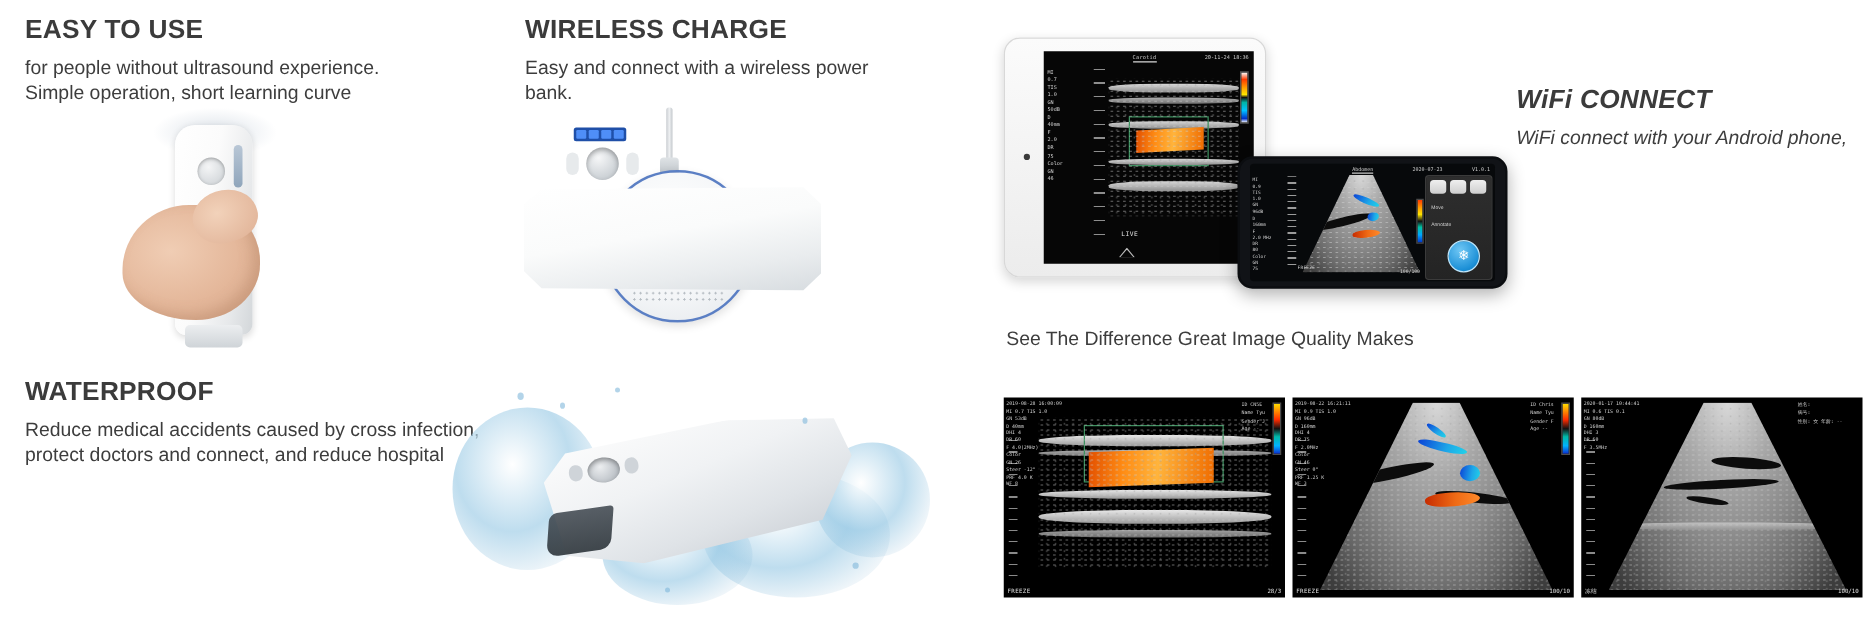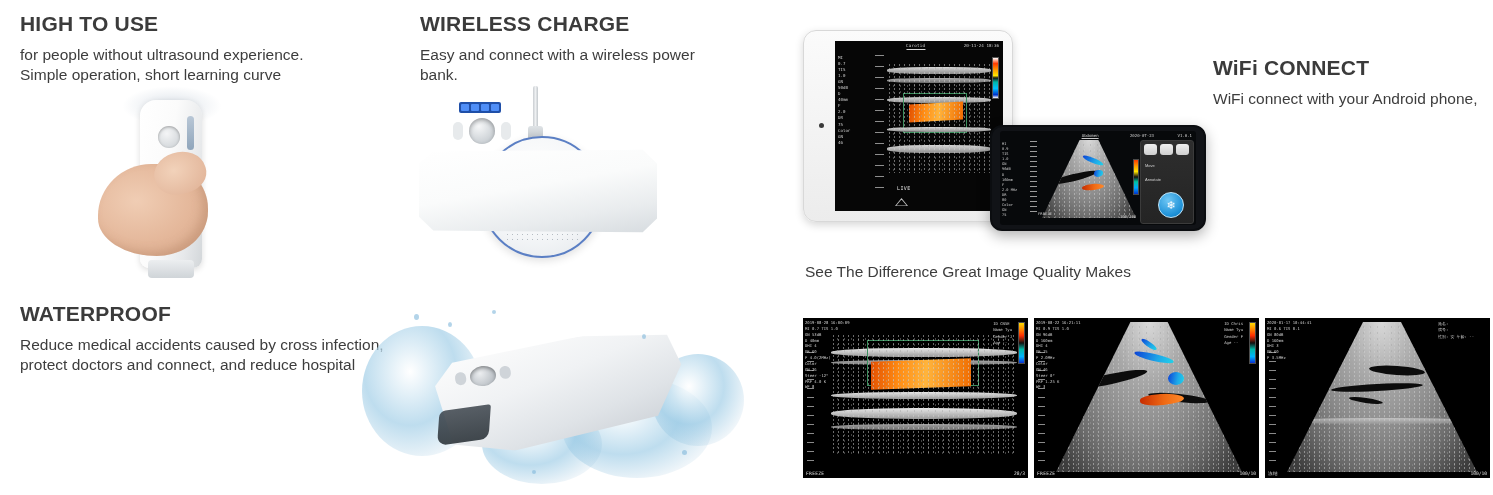"HIGH TO USE" h2.feature-title { text: HIGH -> EASY }
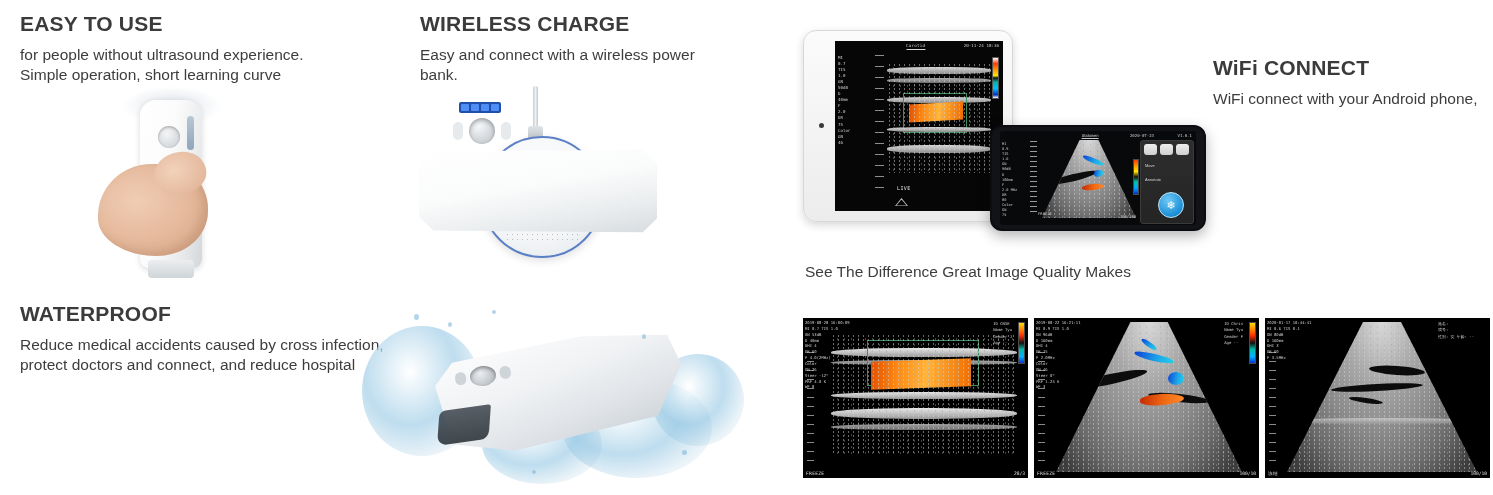"WiFi CONNECT" div.block { font-style: none -> italic; top: 56px -> 68px }
